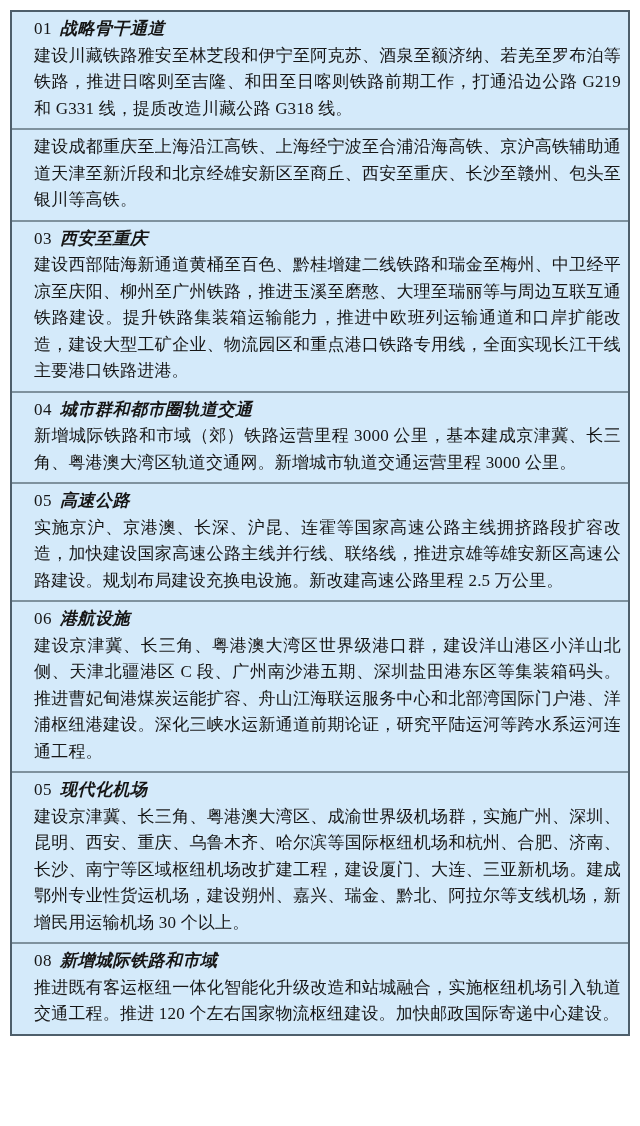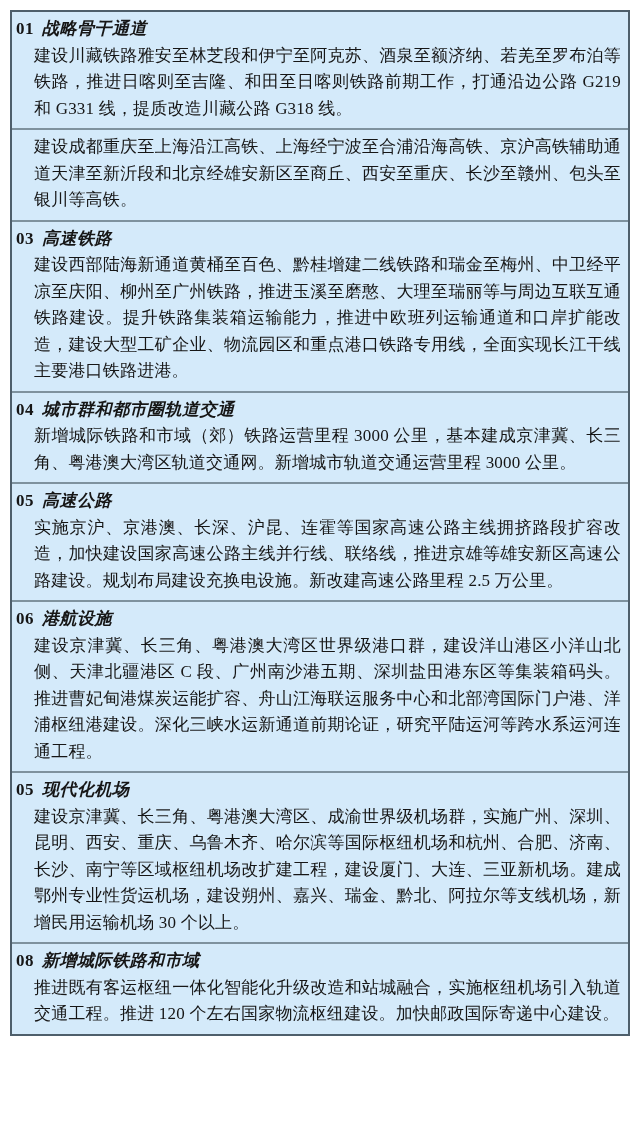"01" .sec-num { font-weight: bold -> normal; margin-left: 4px -> 22px }
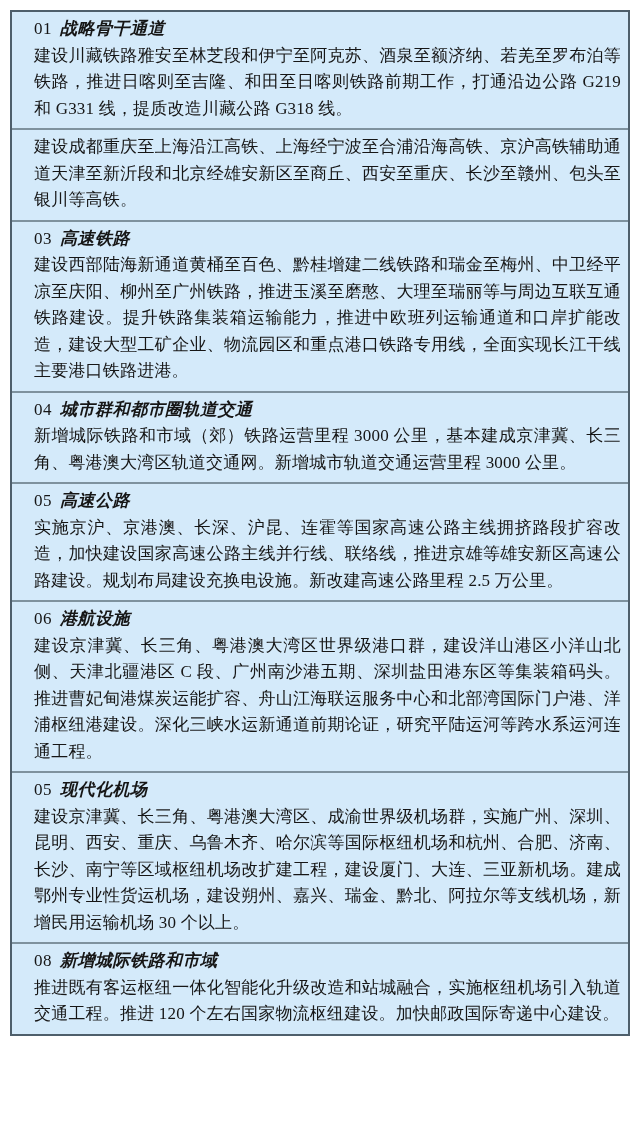"高速铁路" span.sec-title { text: 高速铁路 -> 西安至重庆 }
